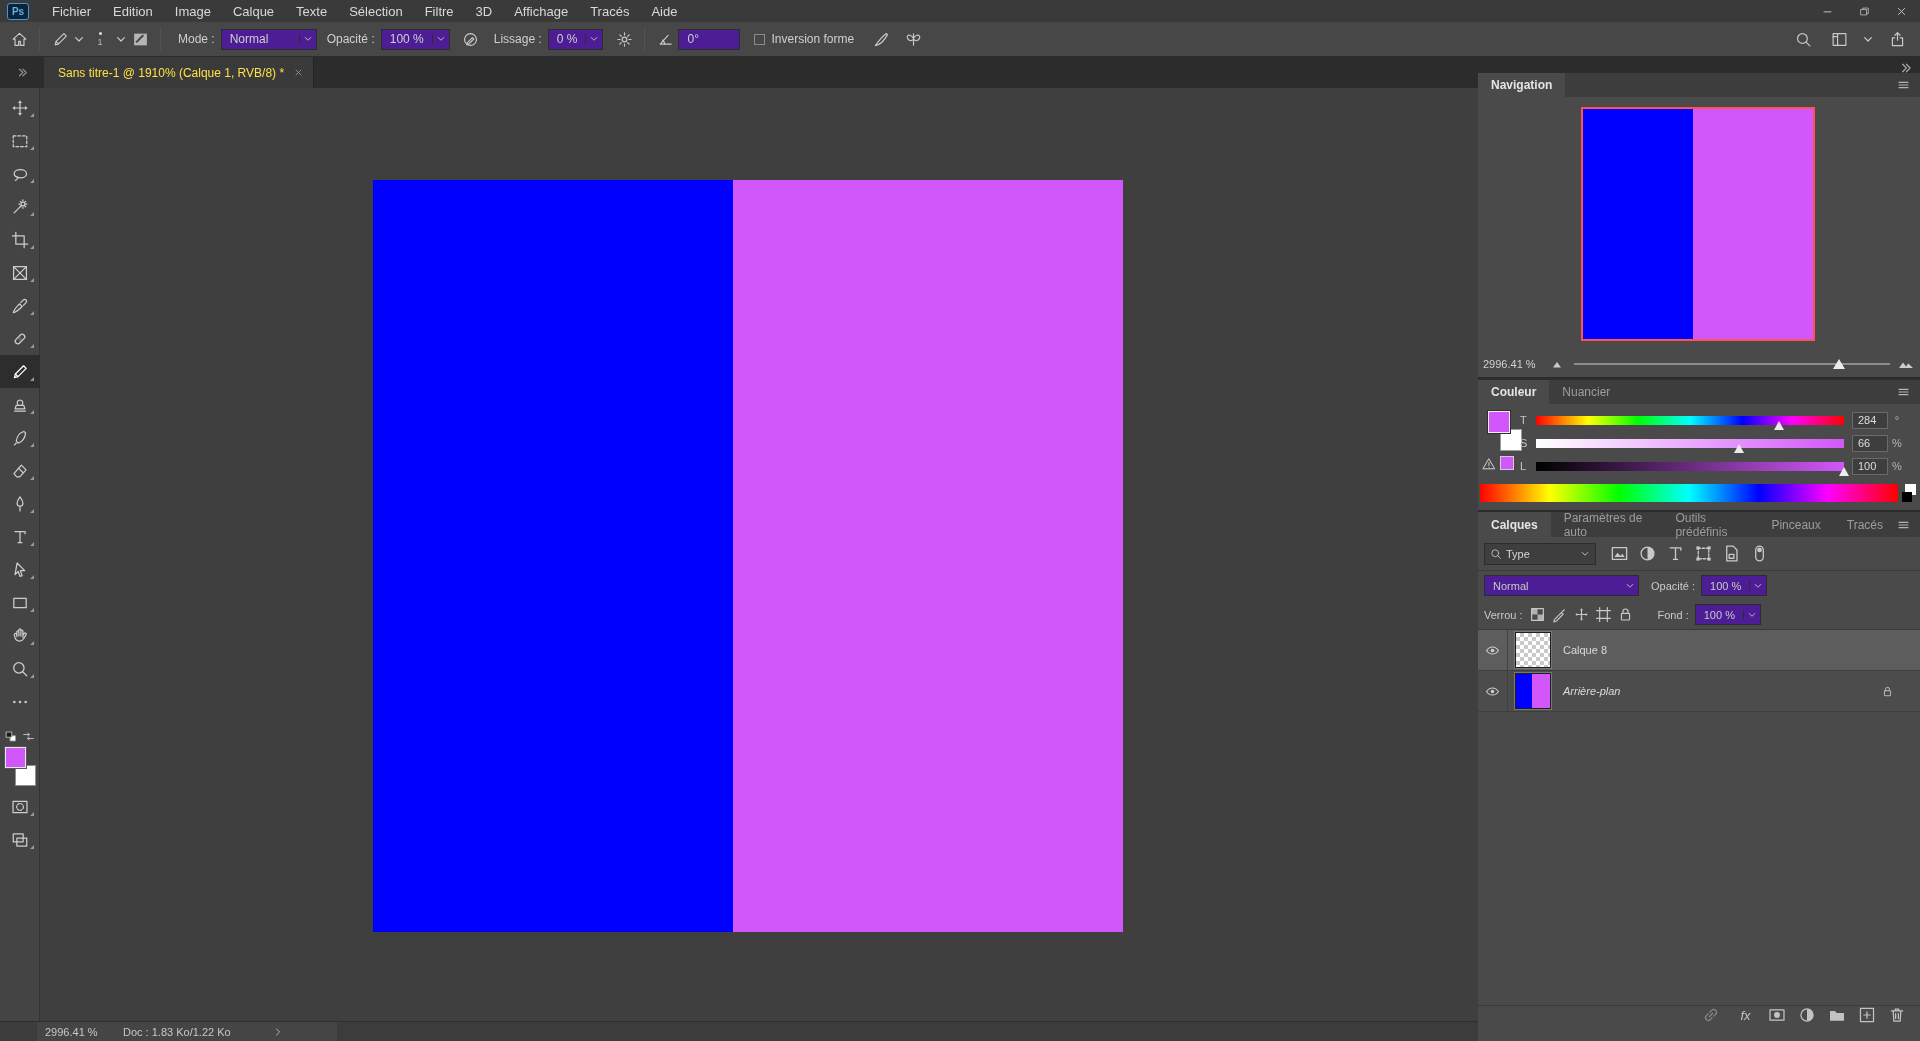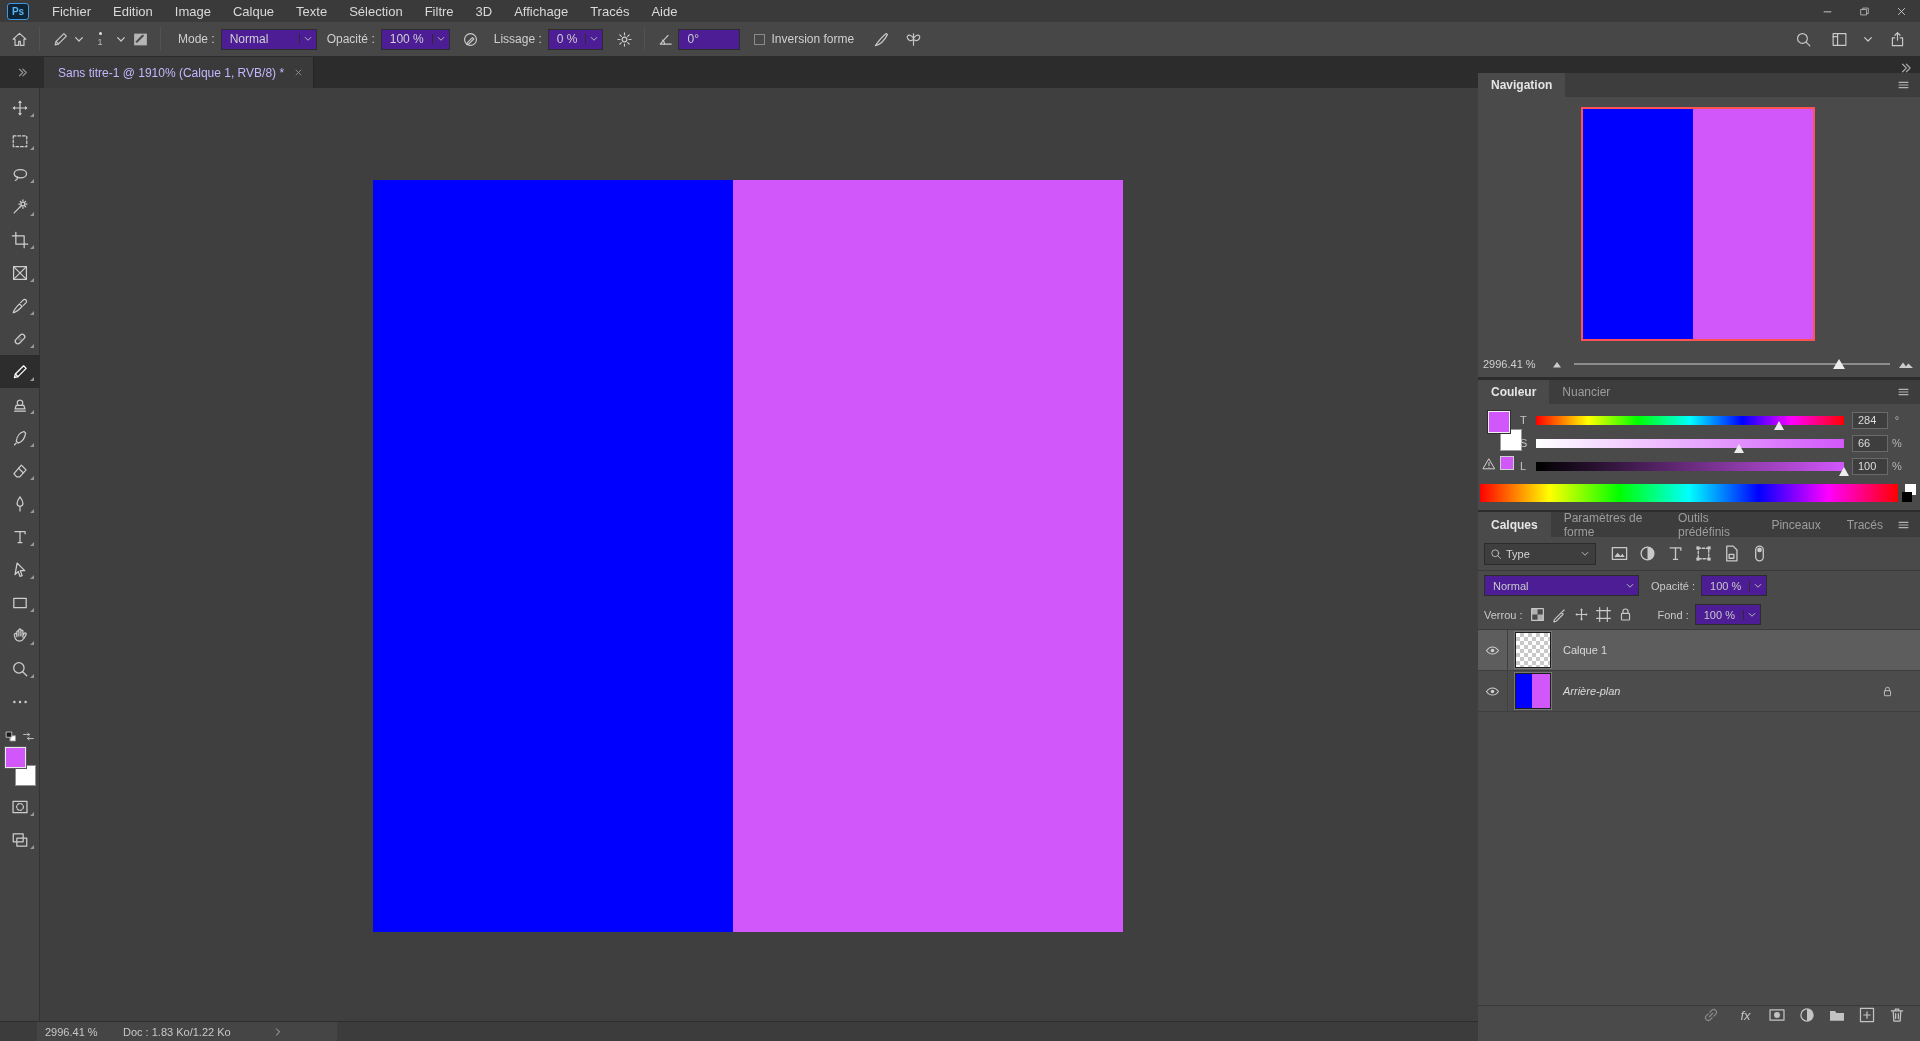"Sans titre-1 @ 1910% (Calque" .doc-tab { color: #c4b5fd -> #fde047 }
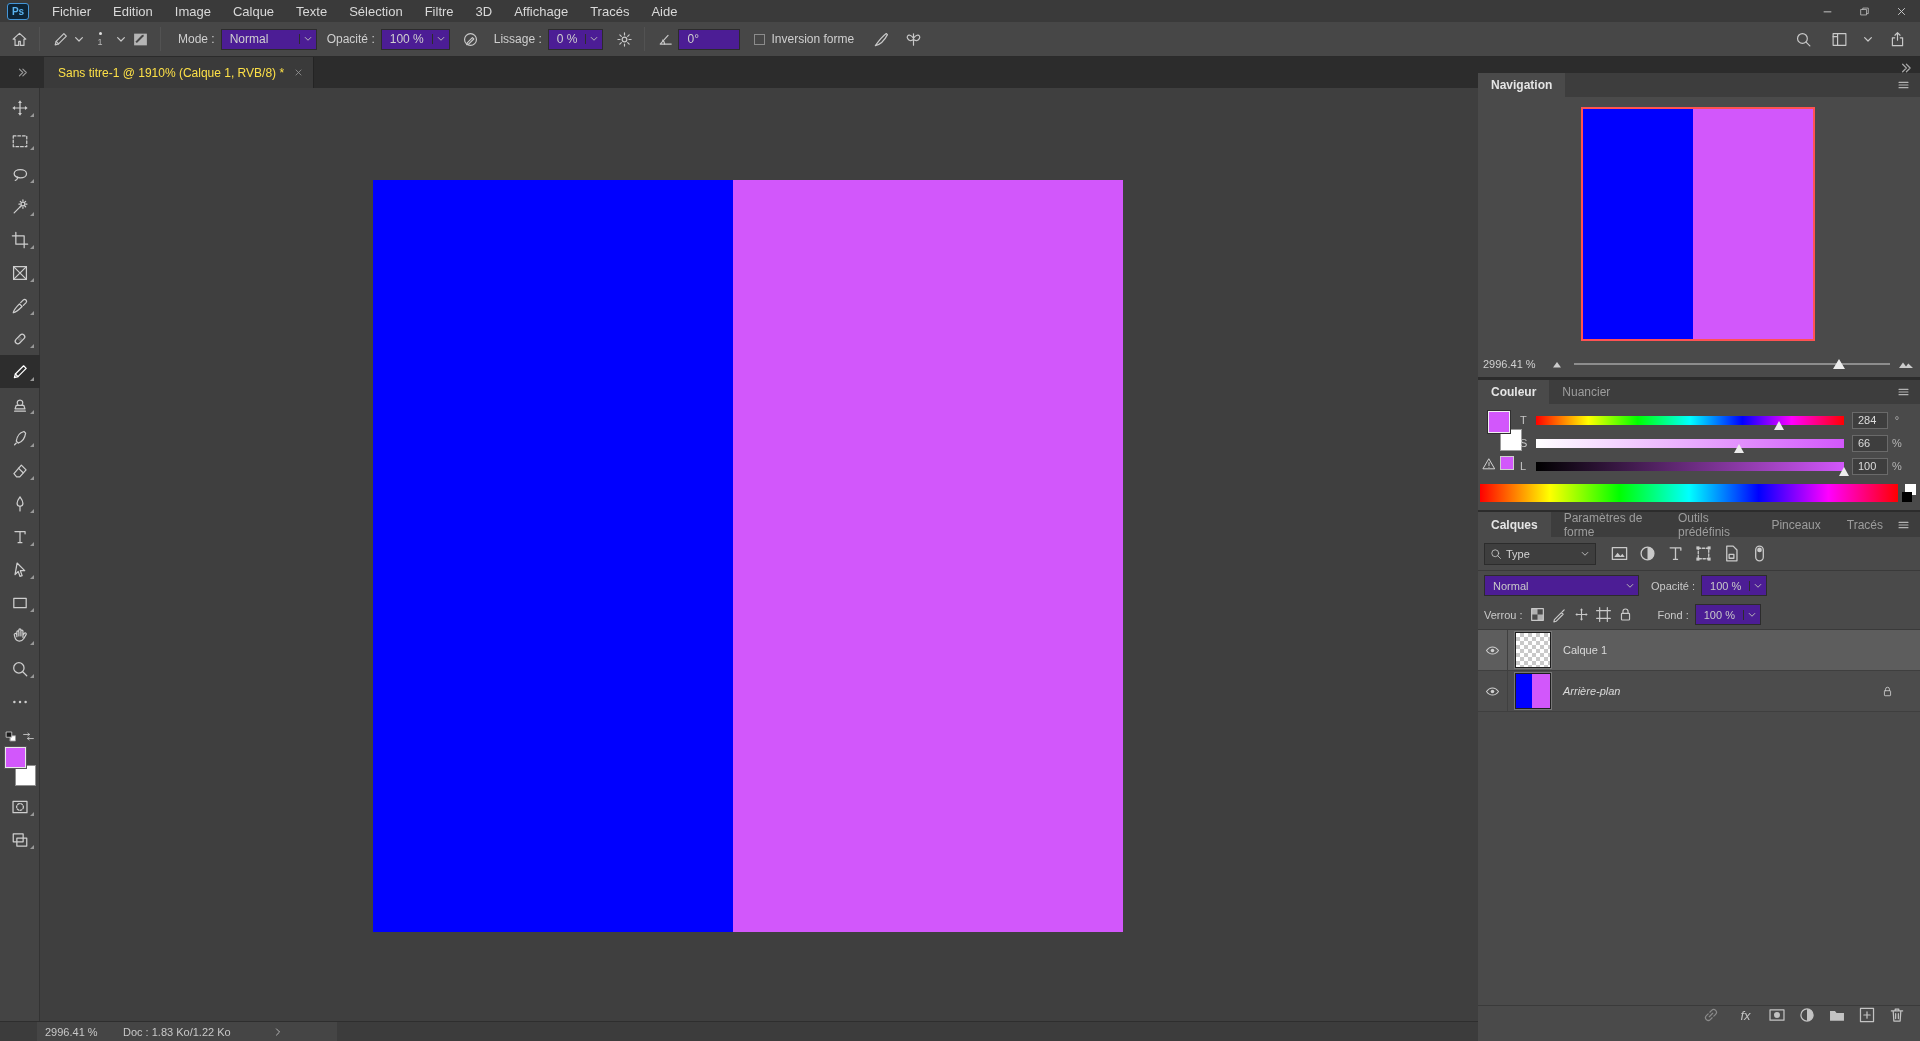"Paramètres de forme" span.ptab { text: forme -> auto }
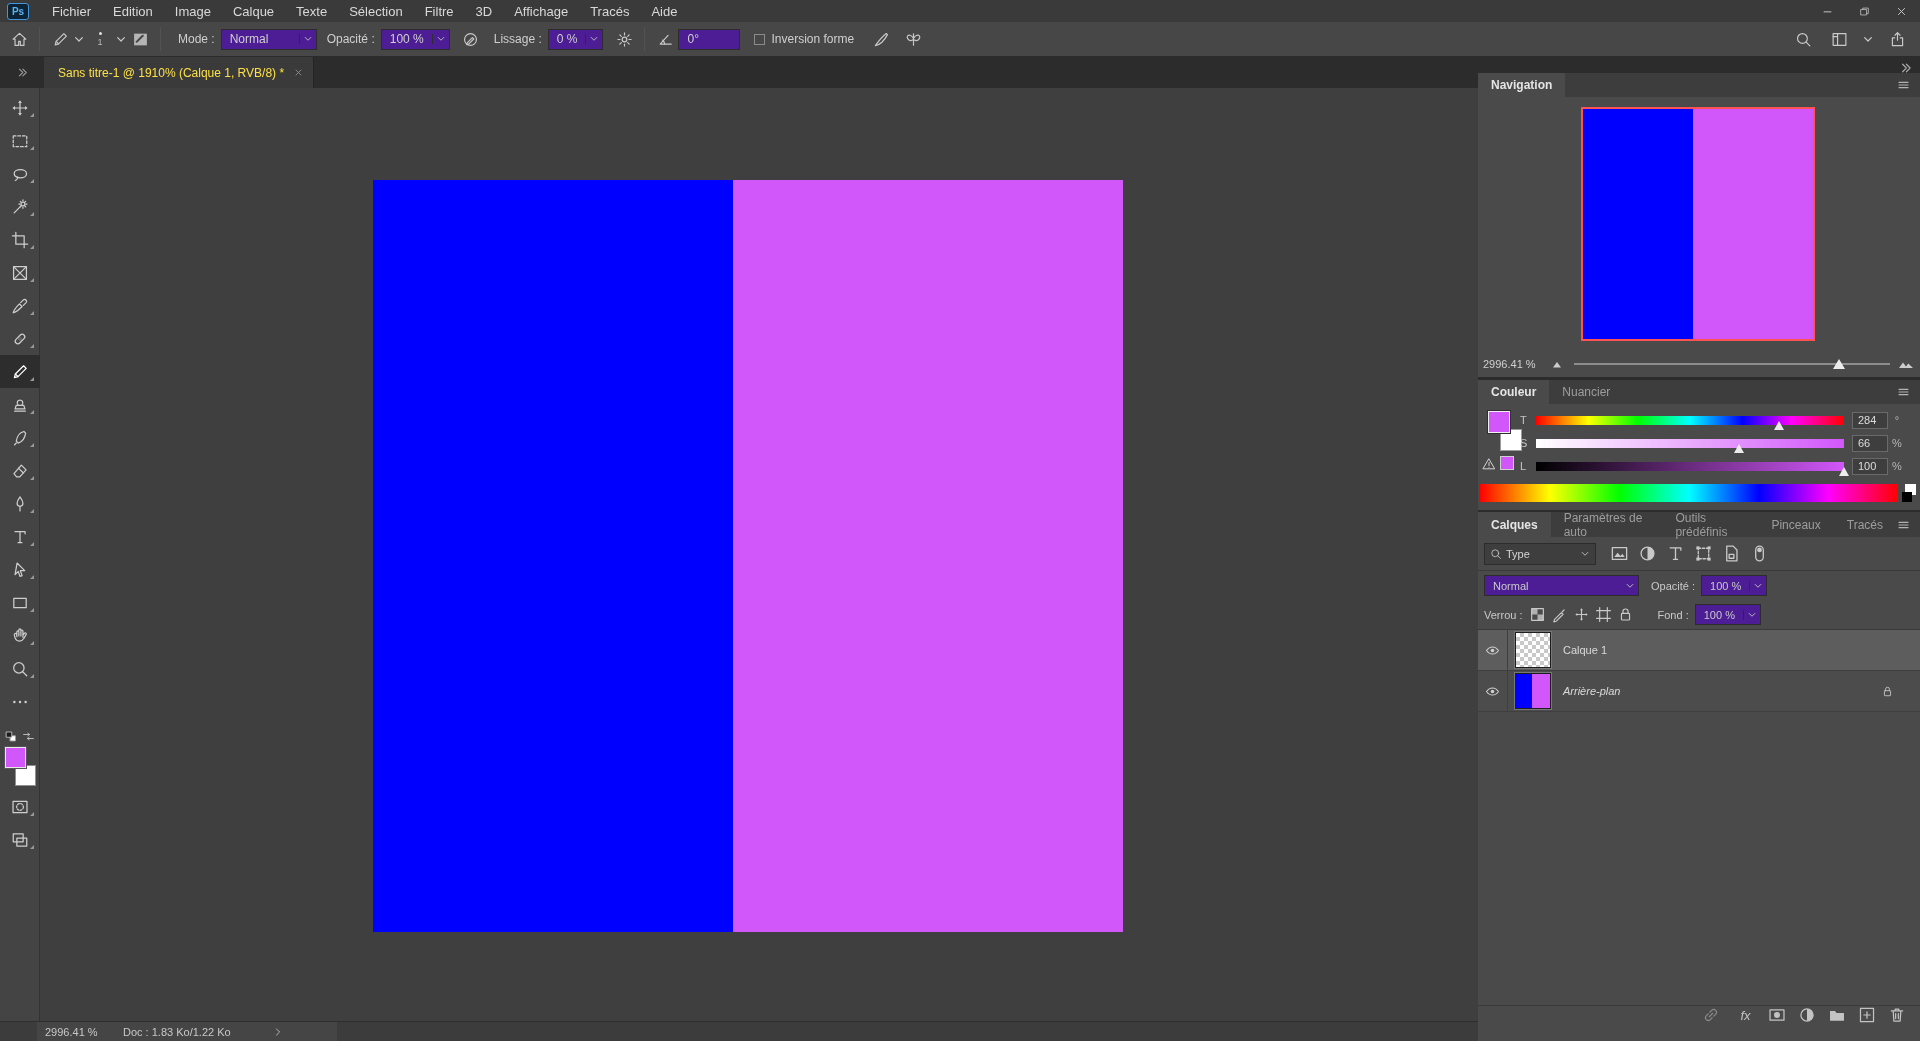"Calque 1" span.lname { text: 1 -> 8 }
